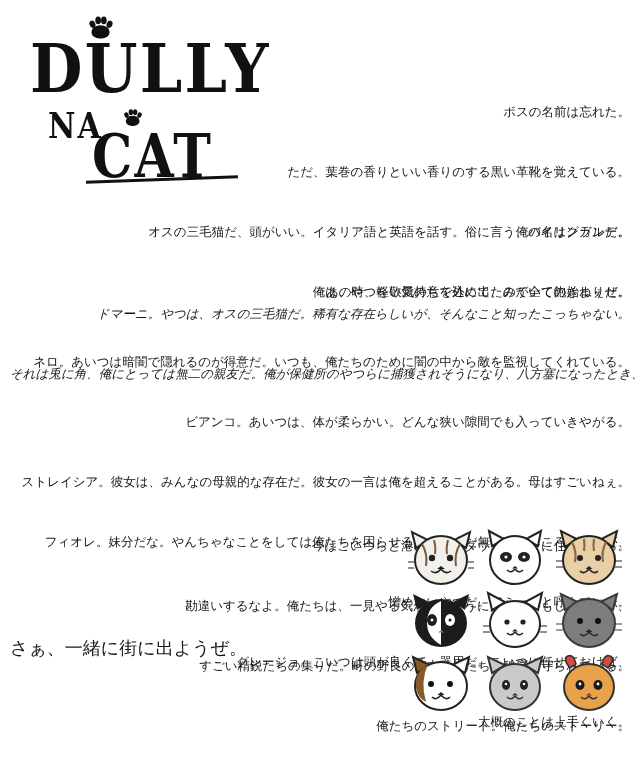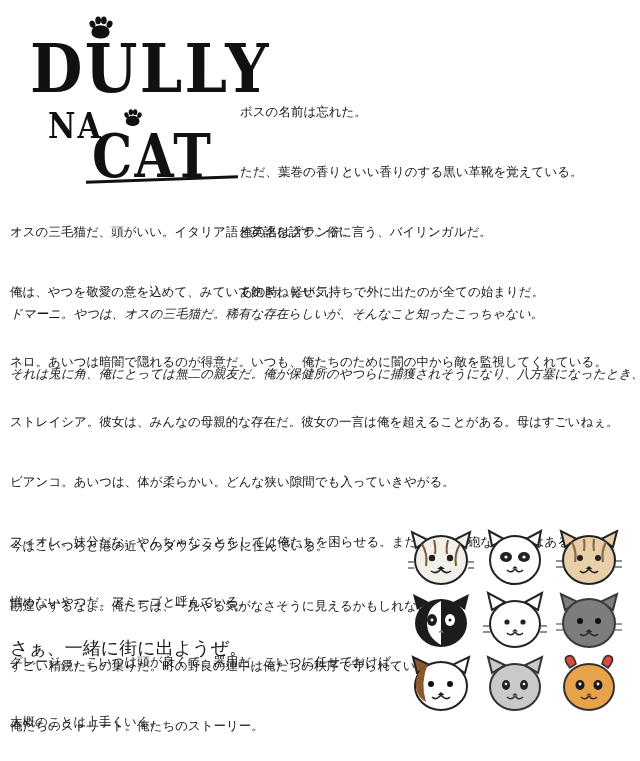"ボスの名前は忘れた。" .tblock div { text-align: none -> right }
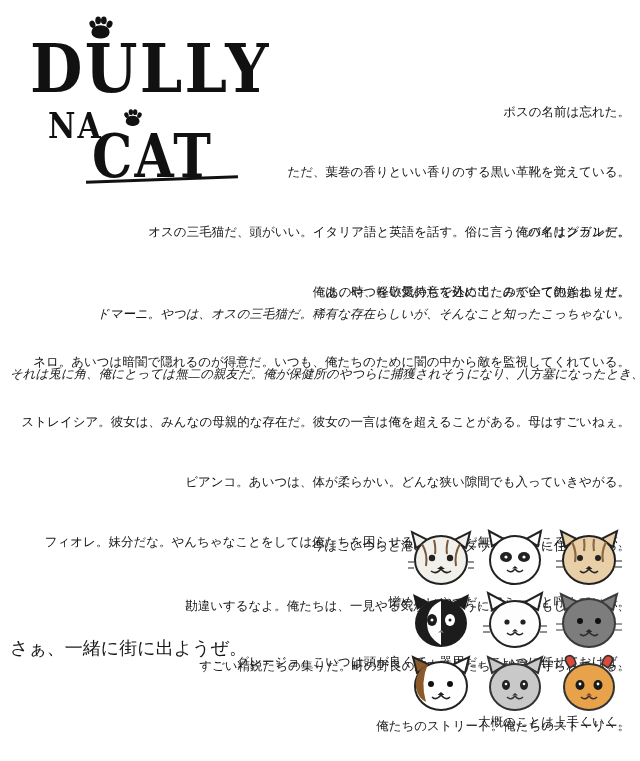"ストレイシア。彼女は、みんなの母親的な存在だ。彼女の一言は俺を超えることがある。" div { order: before "ビアンコ。あいつは、体が柔らかい。どんな狭い隙間でも入っていきやがる。" -> after "ビアンコ。あいつは、体が柔らかい。どんな狭い隙間でも入っていきやがる。" }
